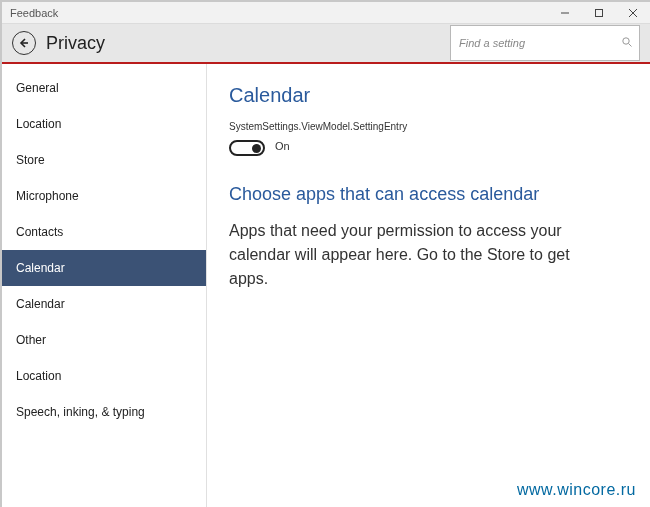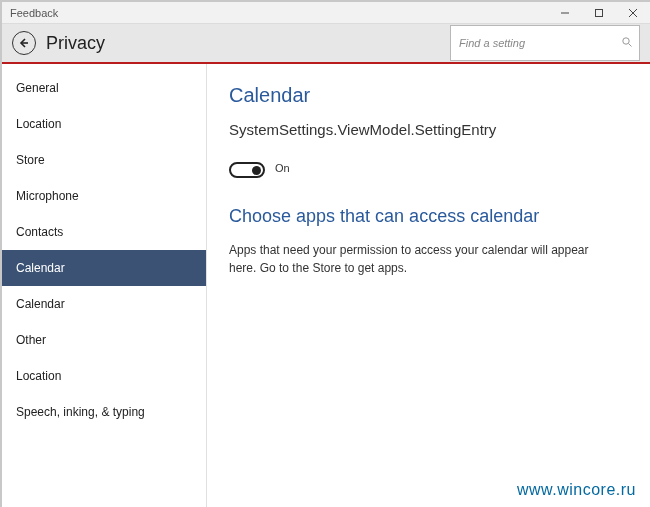"SystemSettings.ViewModel.SettingEntry" .setting-label { font-size: 15px -> 10px; margin-bottom: 24px -> 8px }
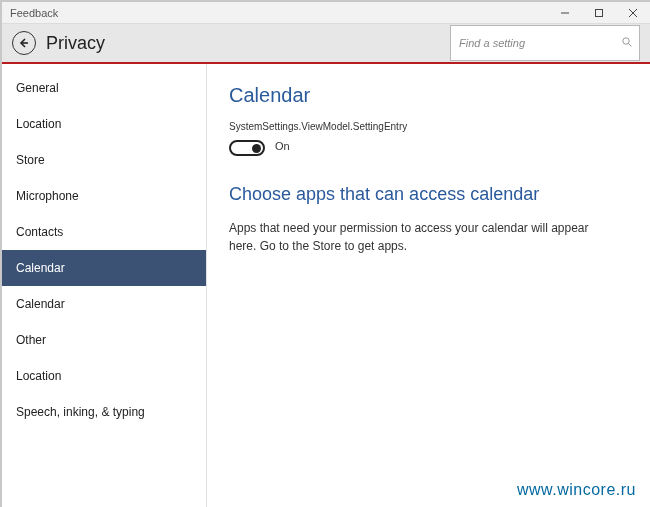"Apps that need your permission" .desc { font-size: 12px -> 16px }
